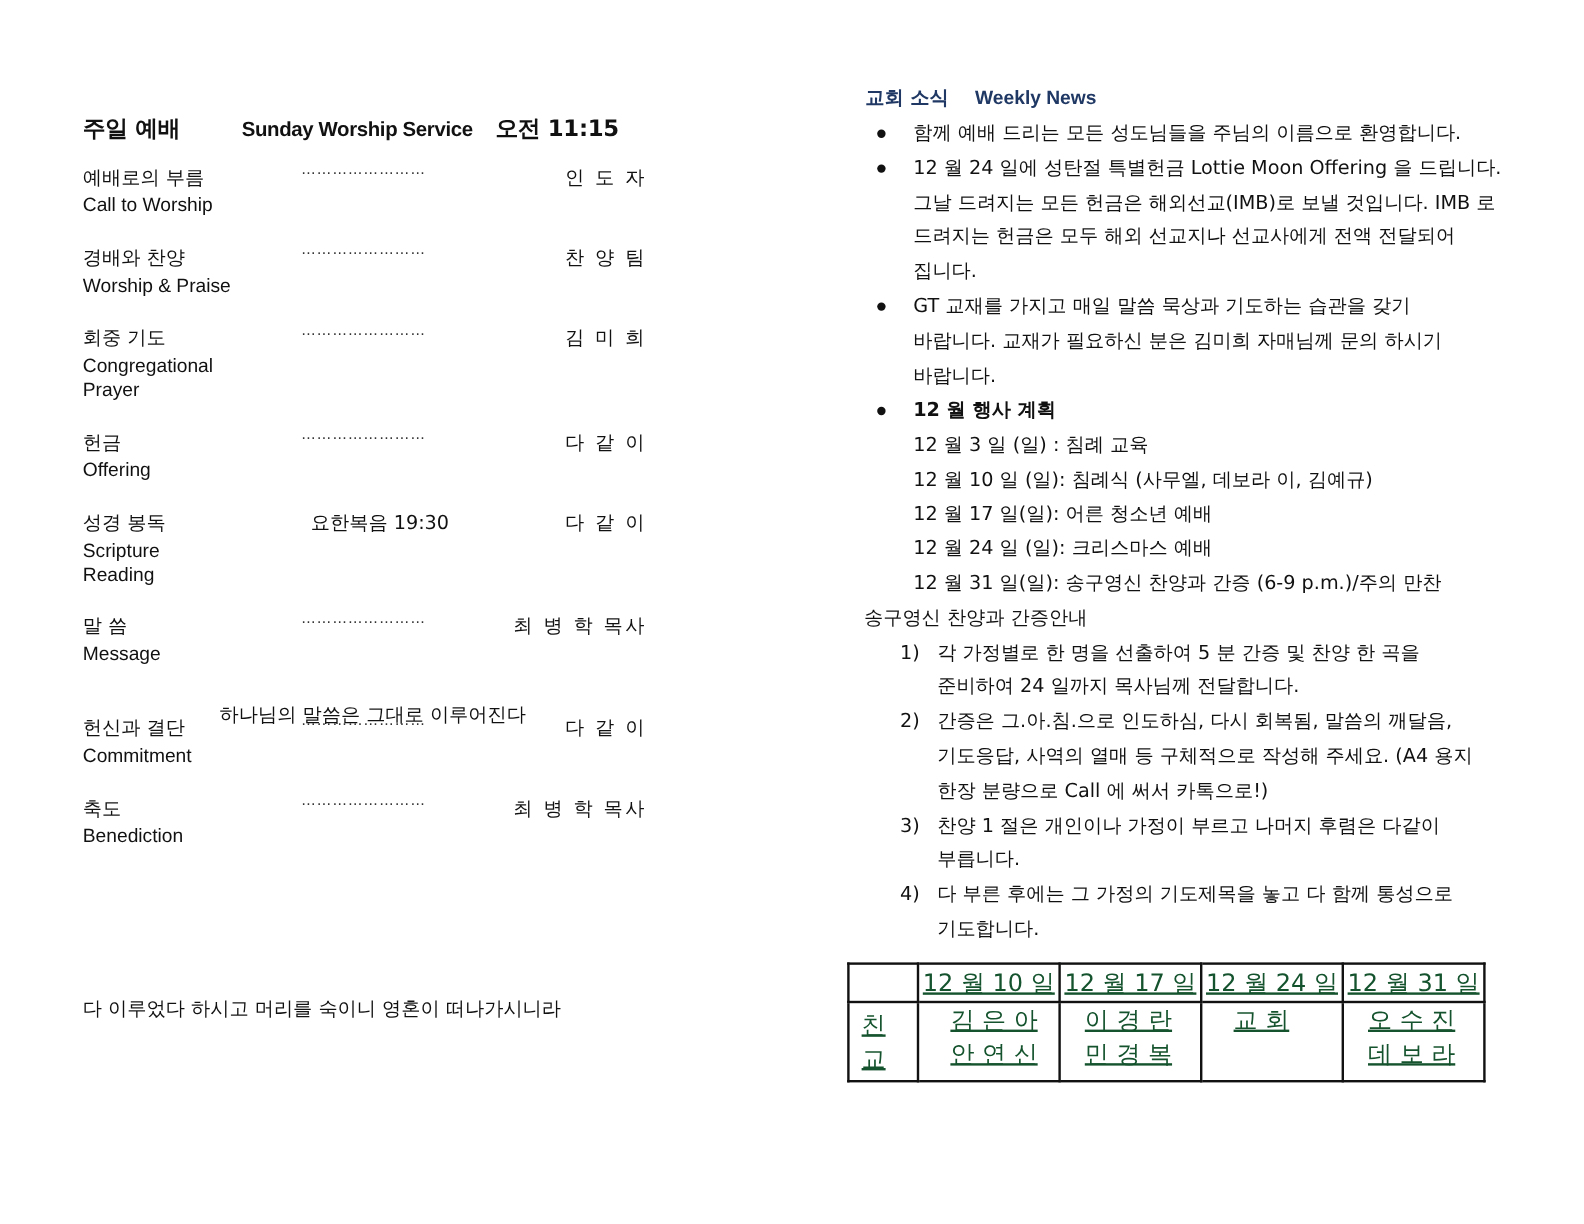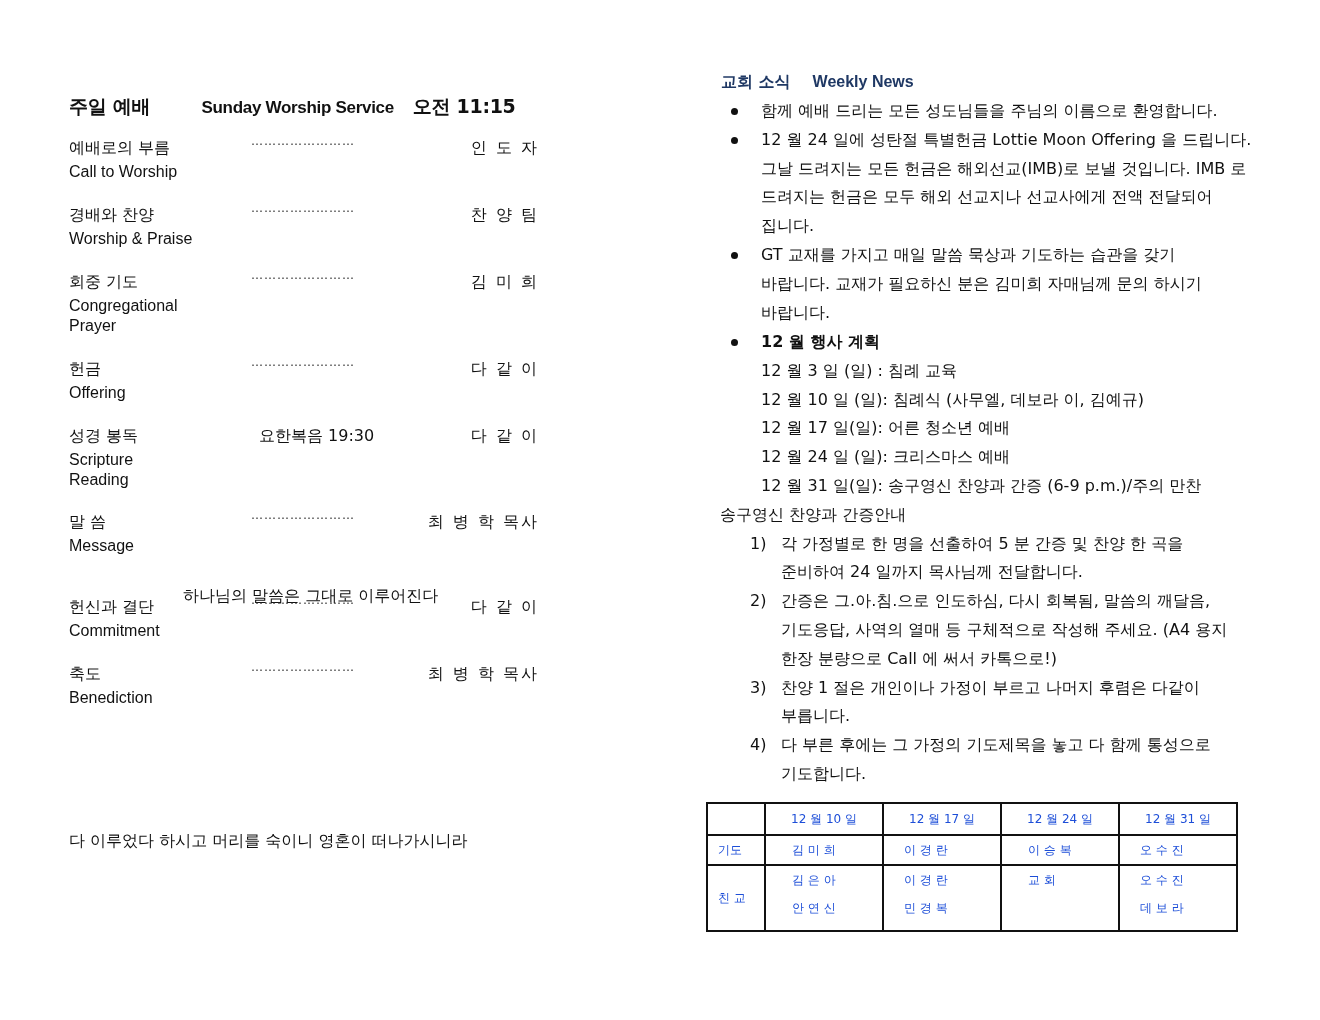"12 월 10 일" table.sched { color: #1d4ed8 -> #14532d; font-size: 12px -> 20px; text-decoration: none -> underline }
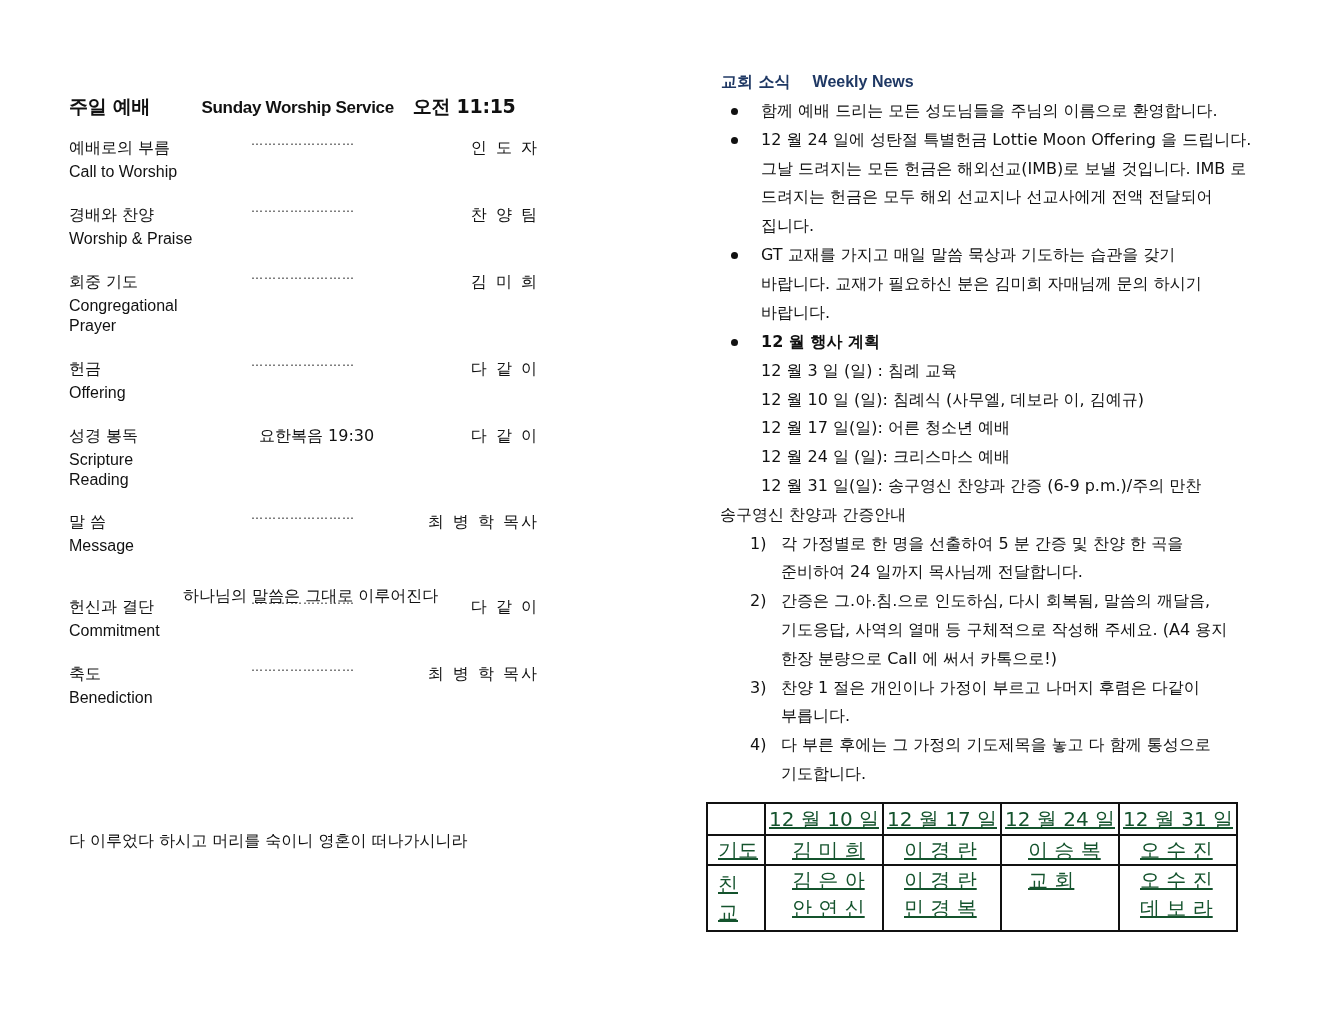"기도" tr.r1 { html: <tr> <td>기도</td> <td>김 미 희</td> <td>이 경 란</td> <td>이 승 복</td> <td>오 수 진</td> </tr> -> none }
